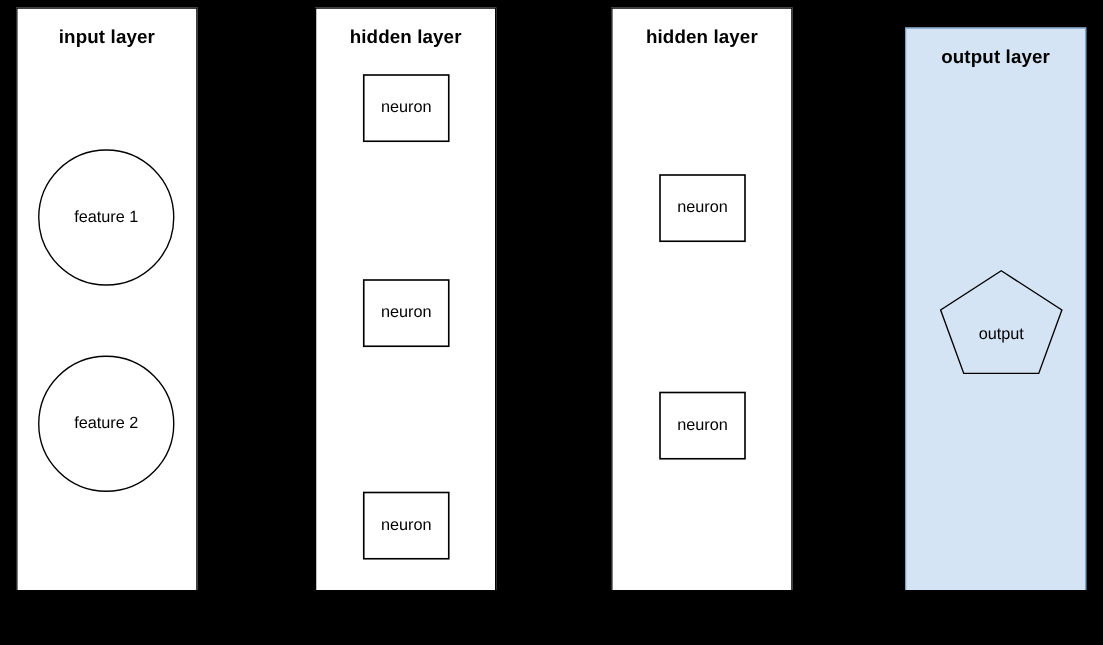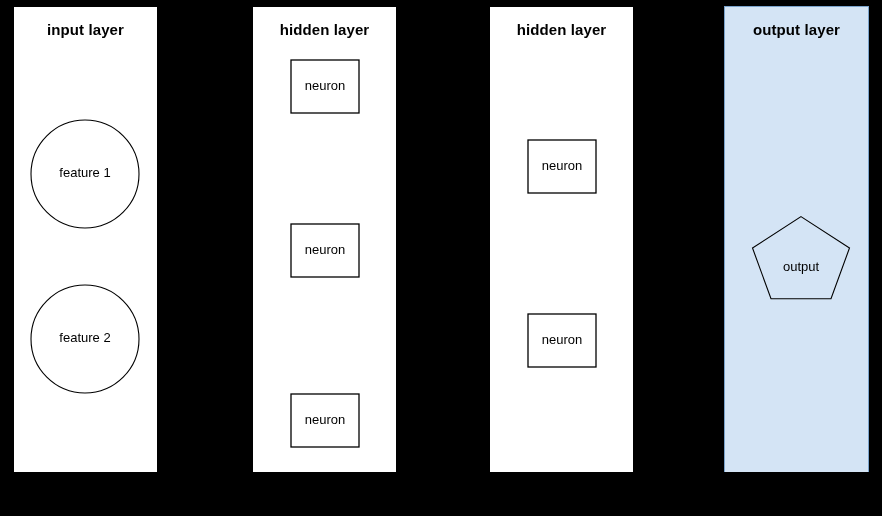"output layer" .panel.accent { margin-top: none -> 16px }
